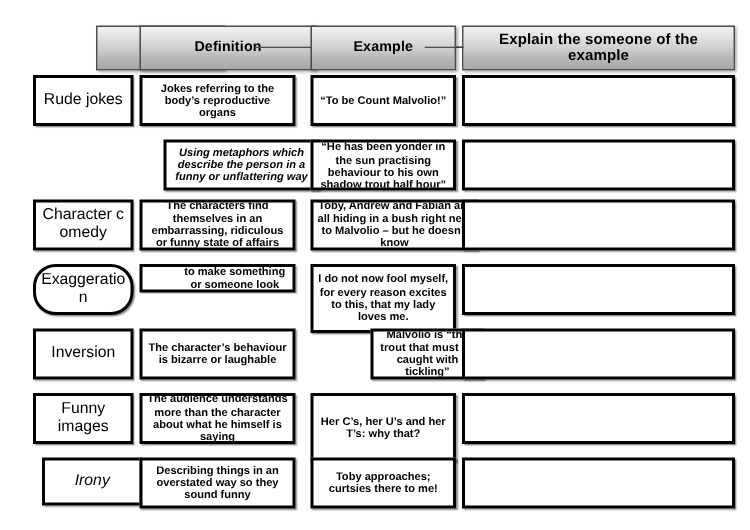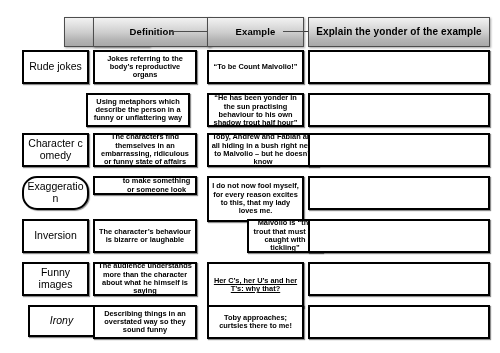"Explain the yonder of the" span.cell-text { text: yonder -> someone }
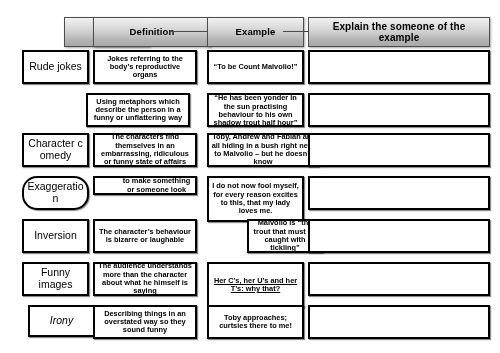"Using metaphors which describe the" div.box { font-style: none -> italic; left: 86px -> 109px }
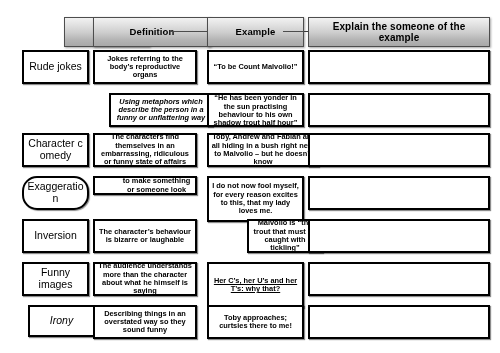"Her C’s, her U’s and" div.box { text-decoration: underline -> none }
